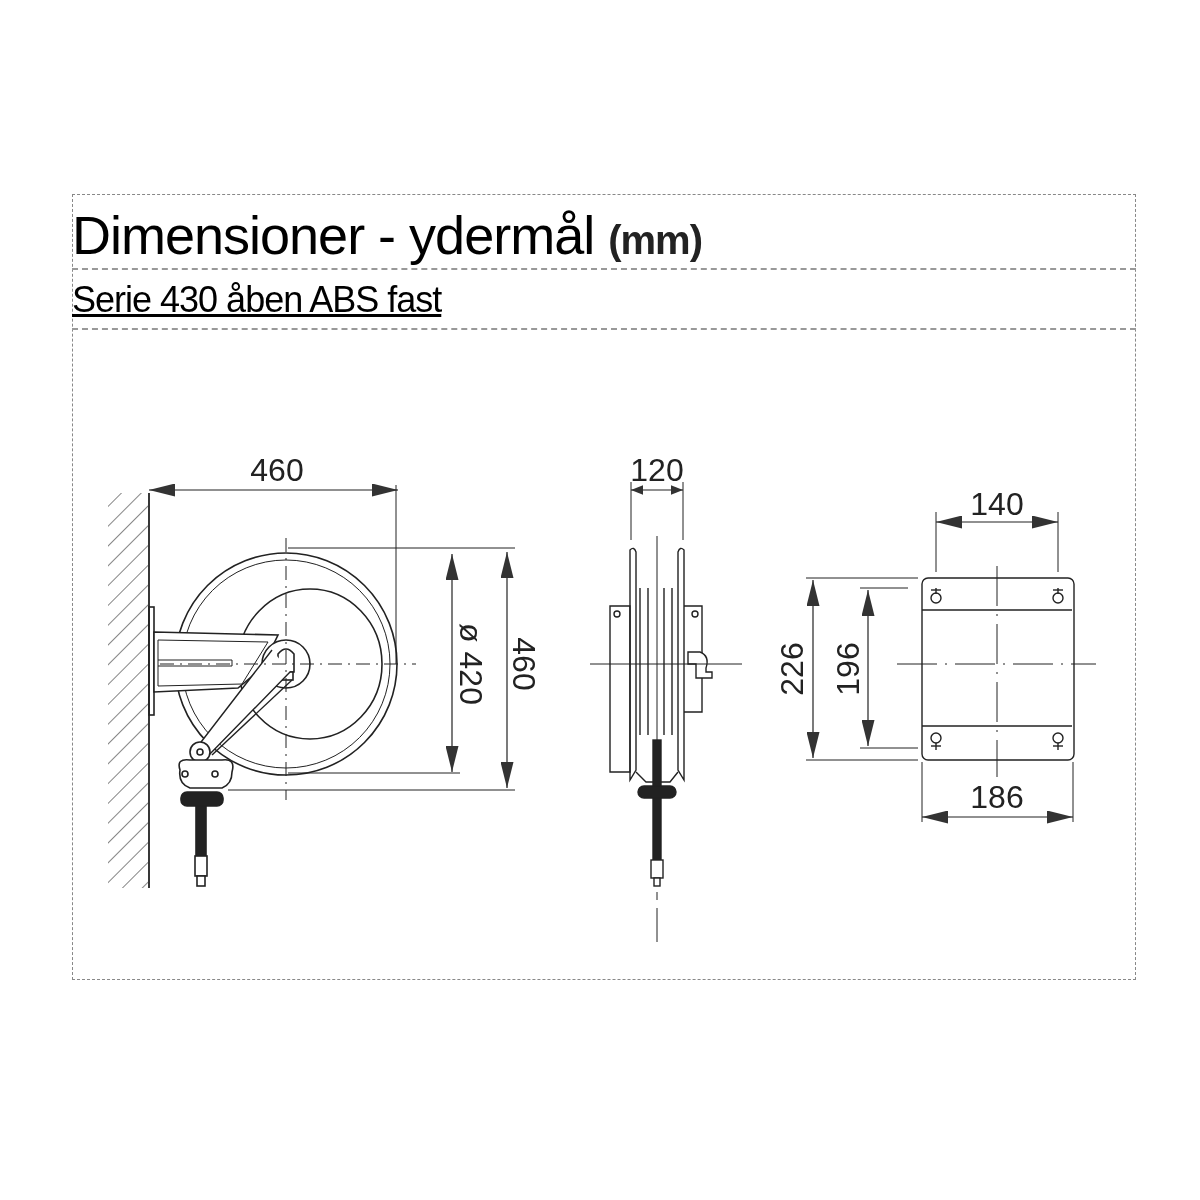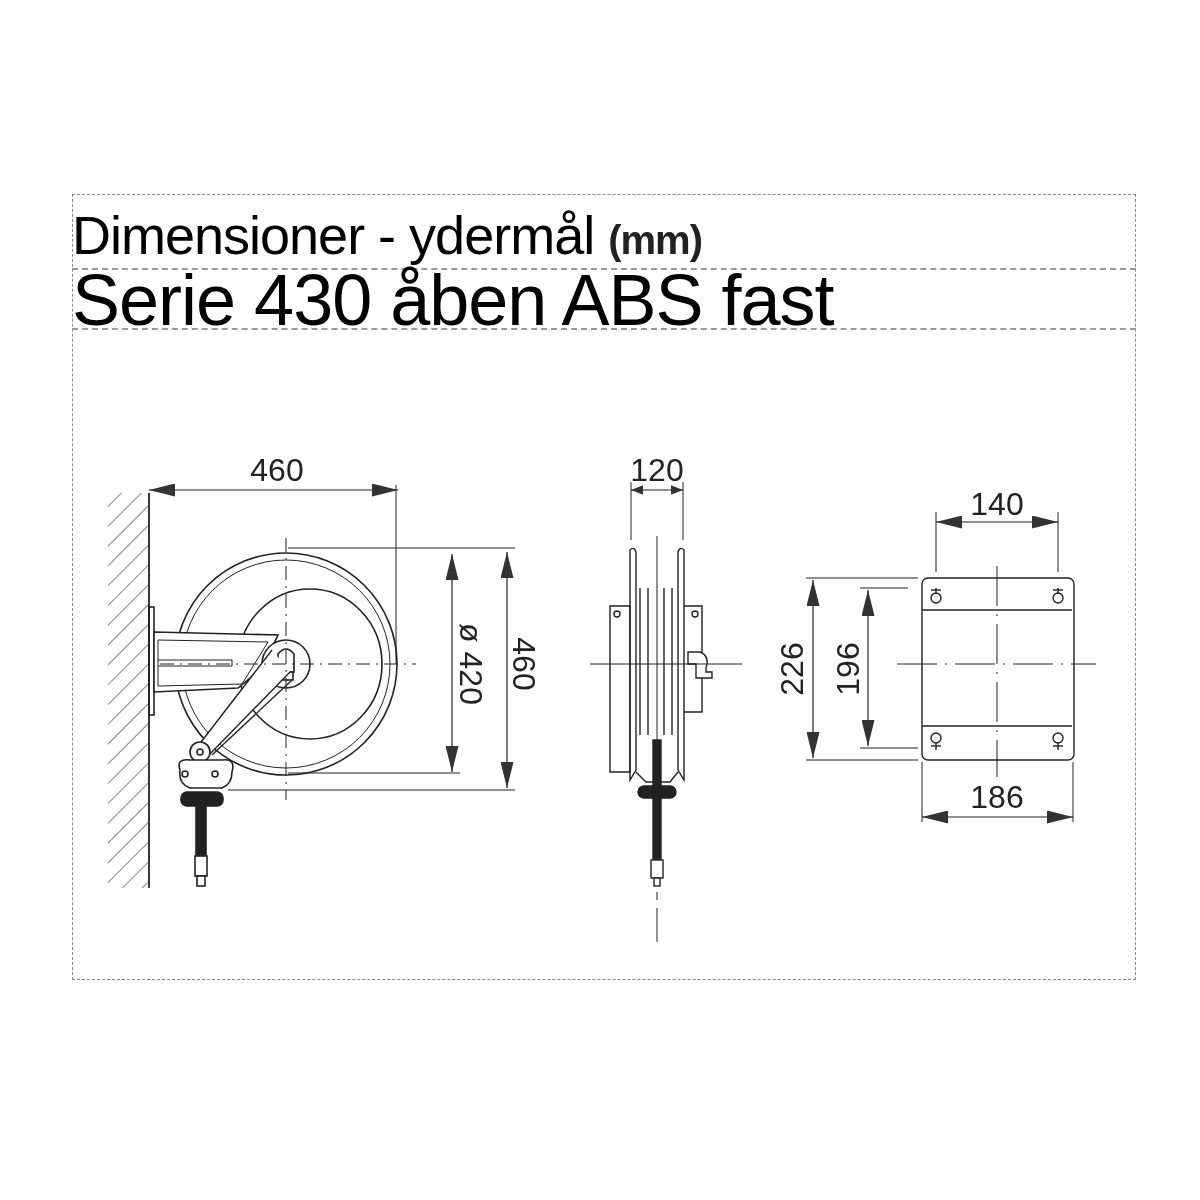"Serie 430 åben ABS fast" .title-2 { font-size: 72px -> 36px; text-decoration: none -> underline }
